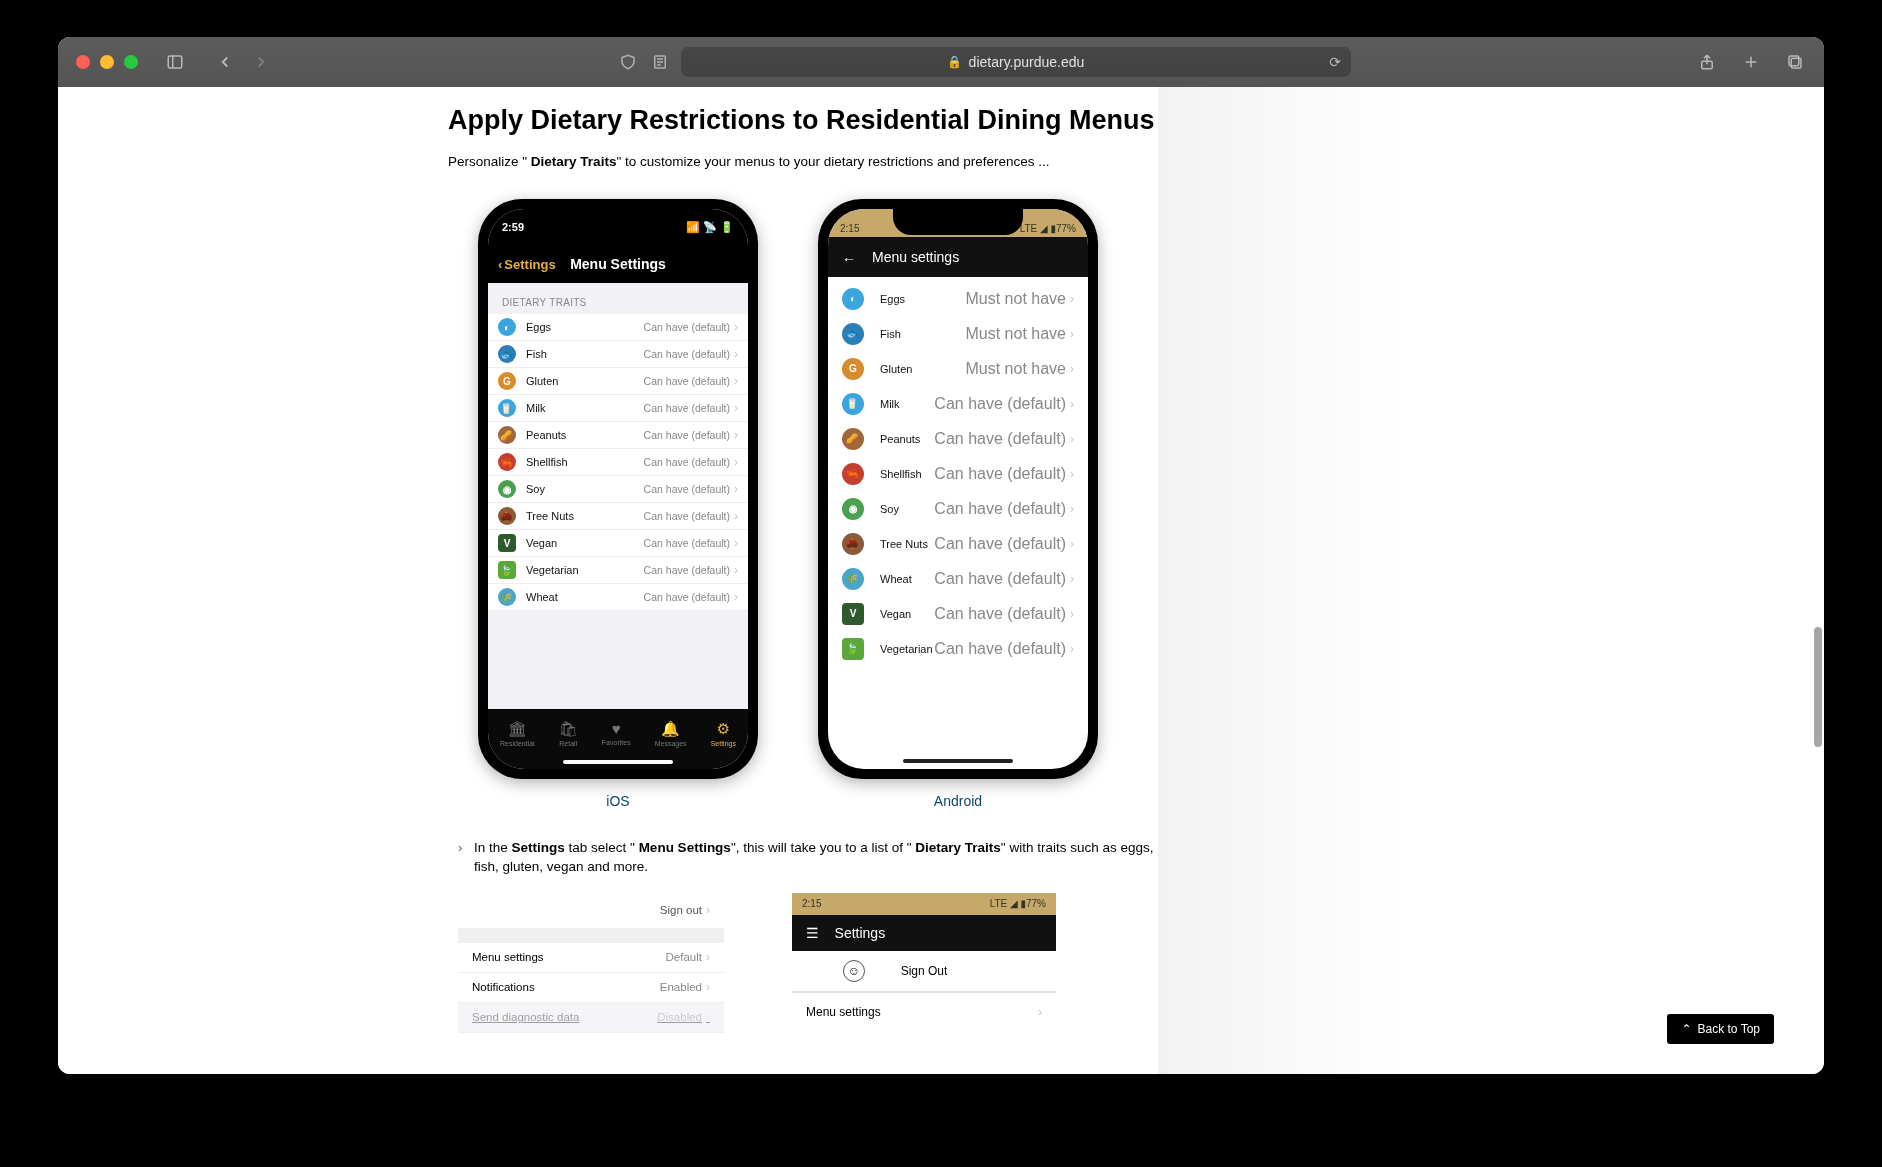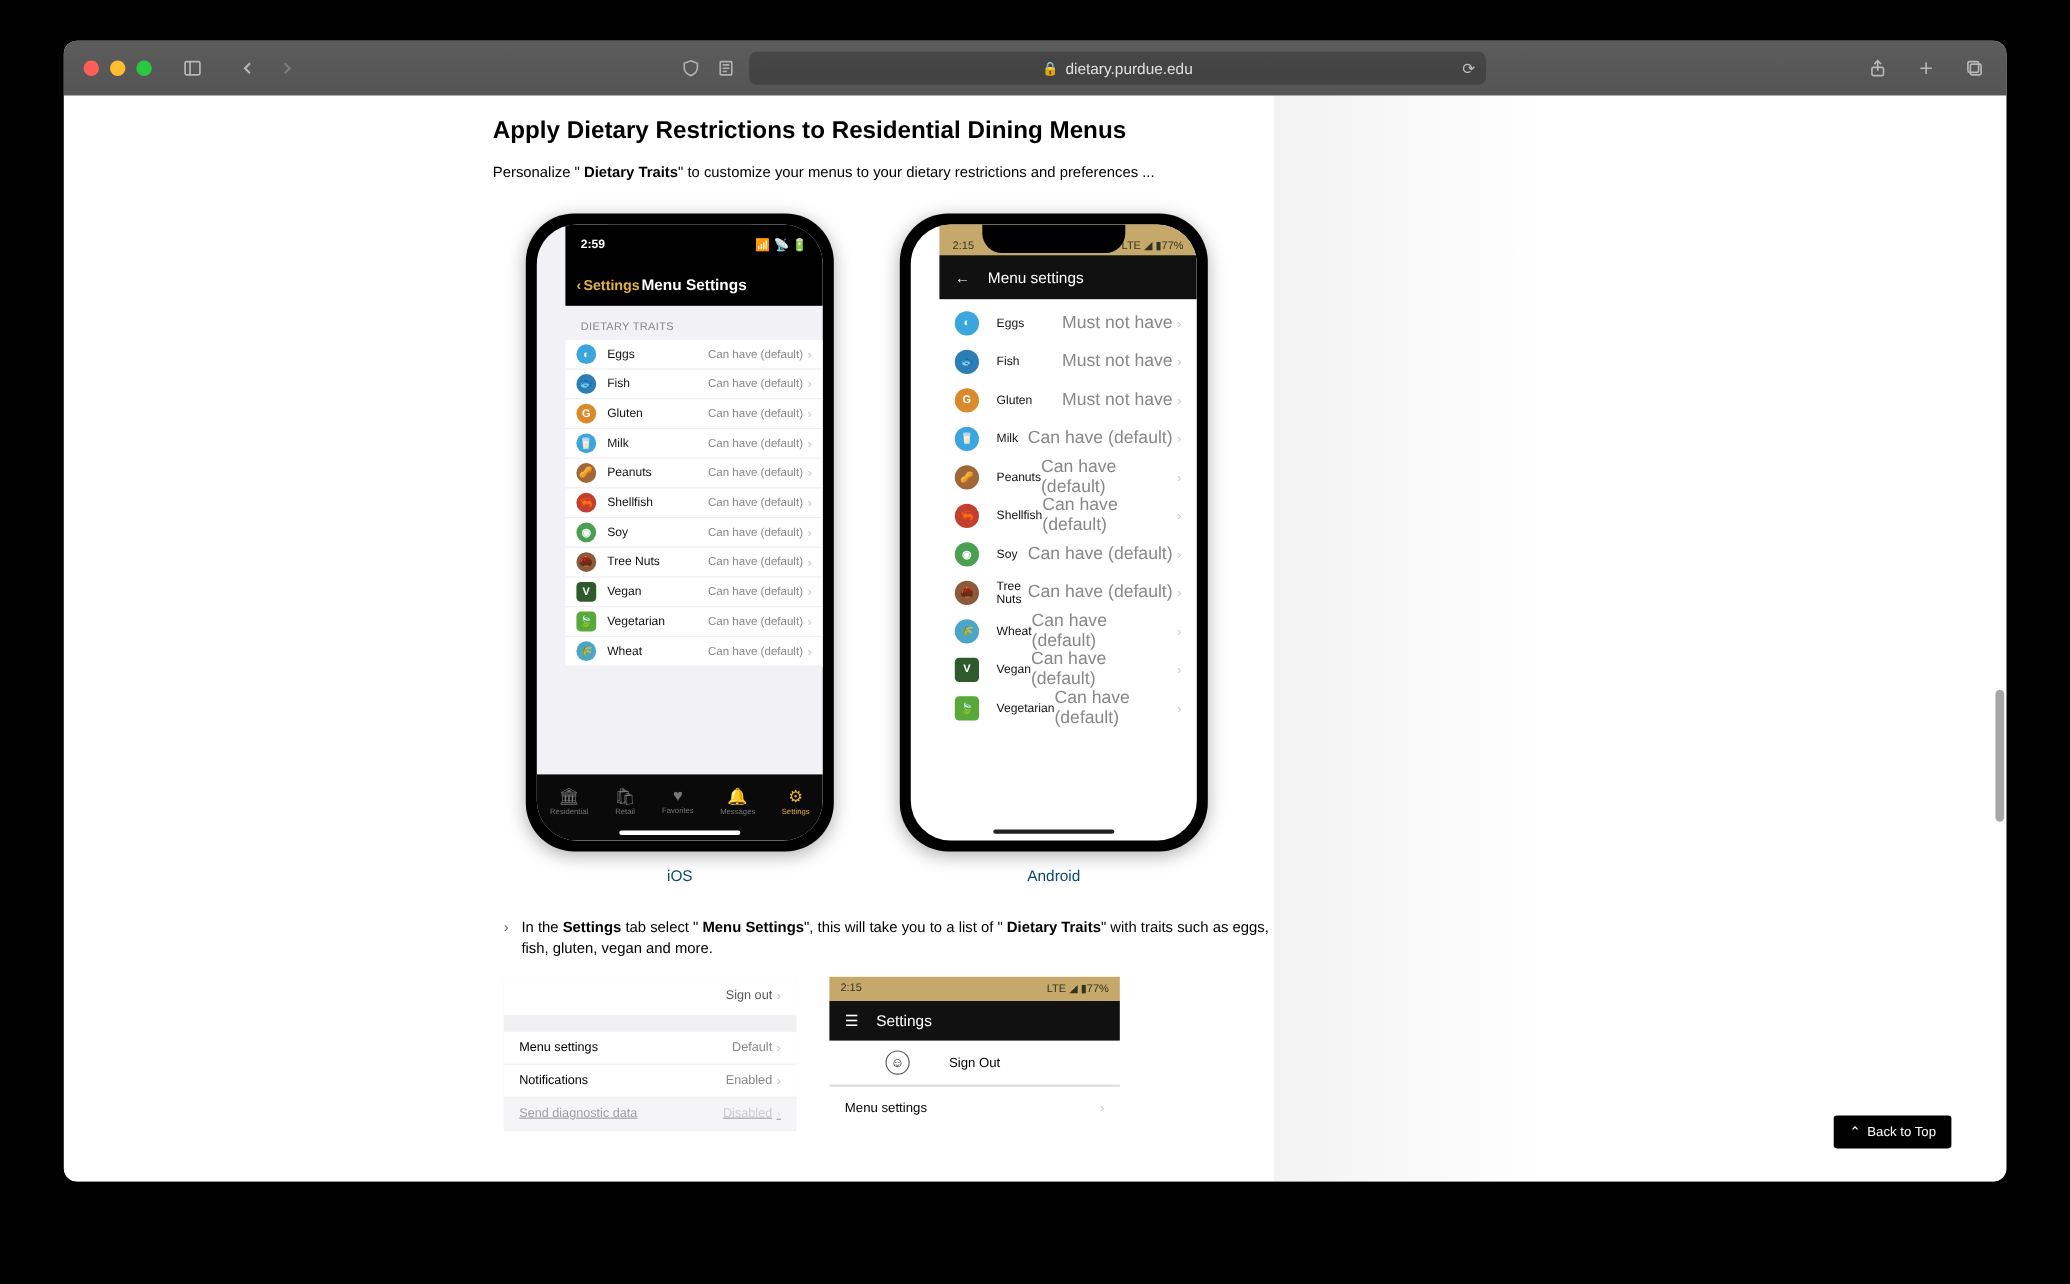"Apply Dietary Restrictions to" .article h2 { font-size: 22px -> 27px }
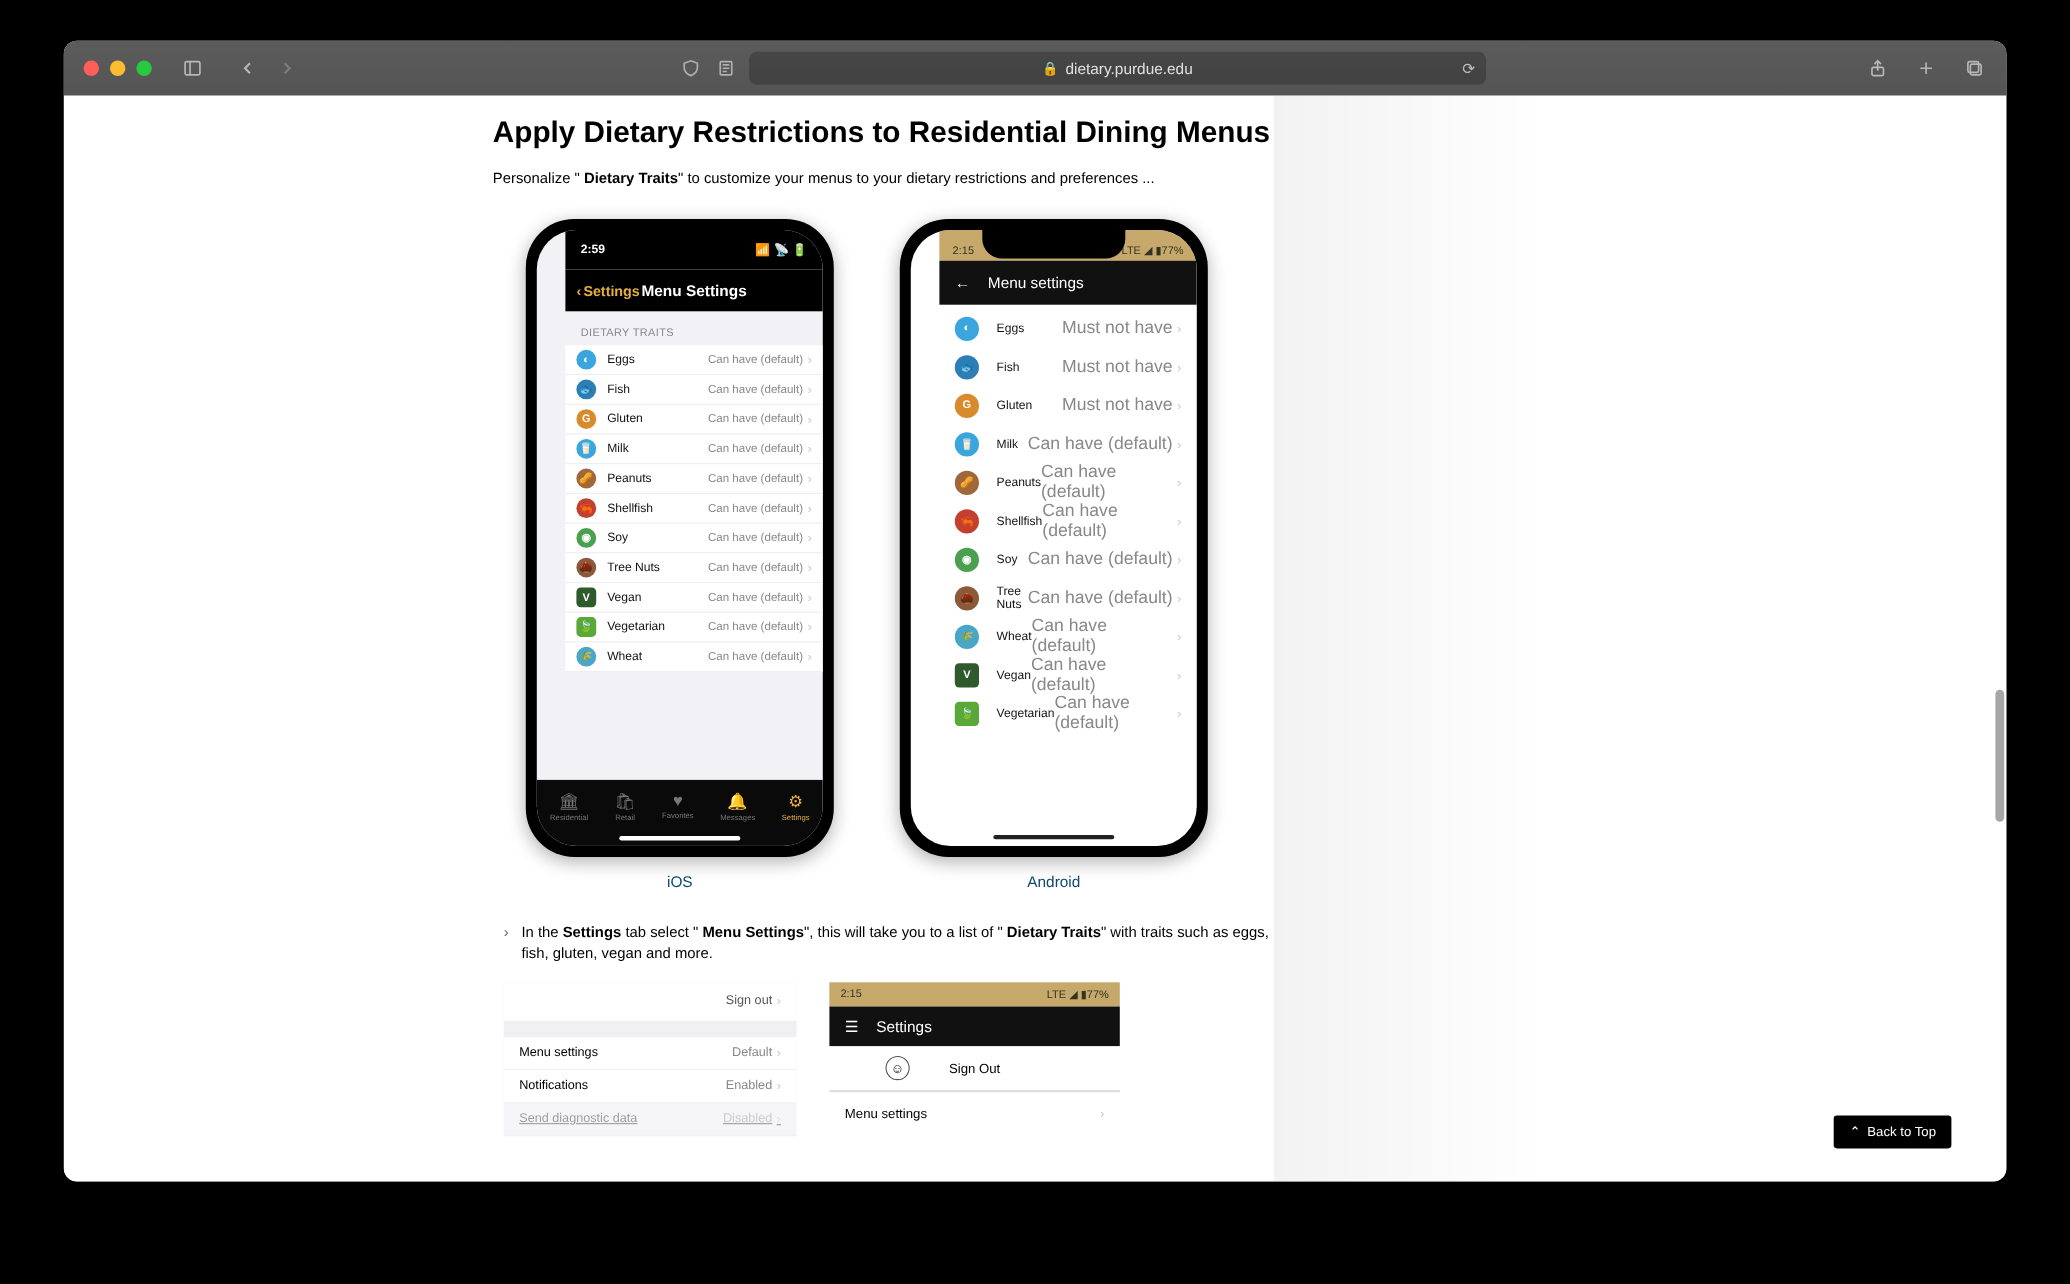"2:59" .phone-inner { padding-left: 26px -> none }
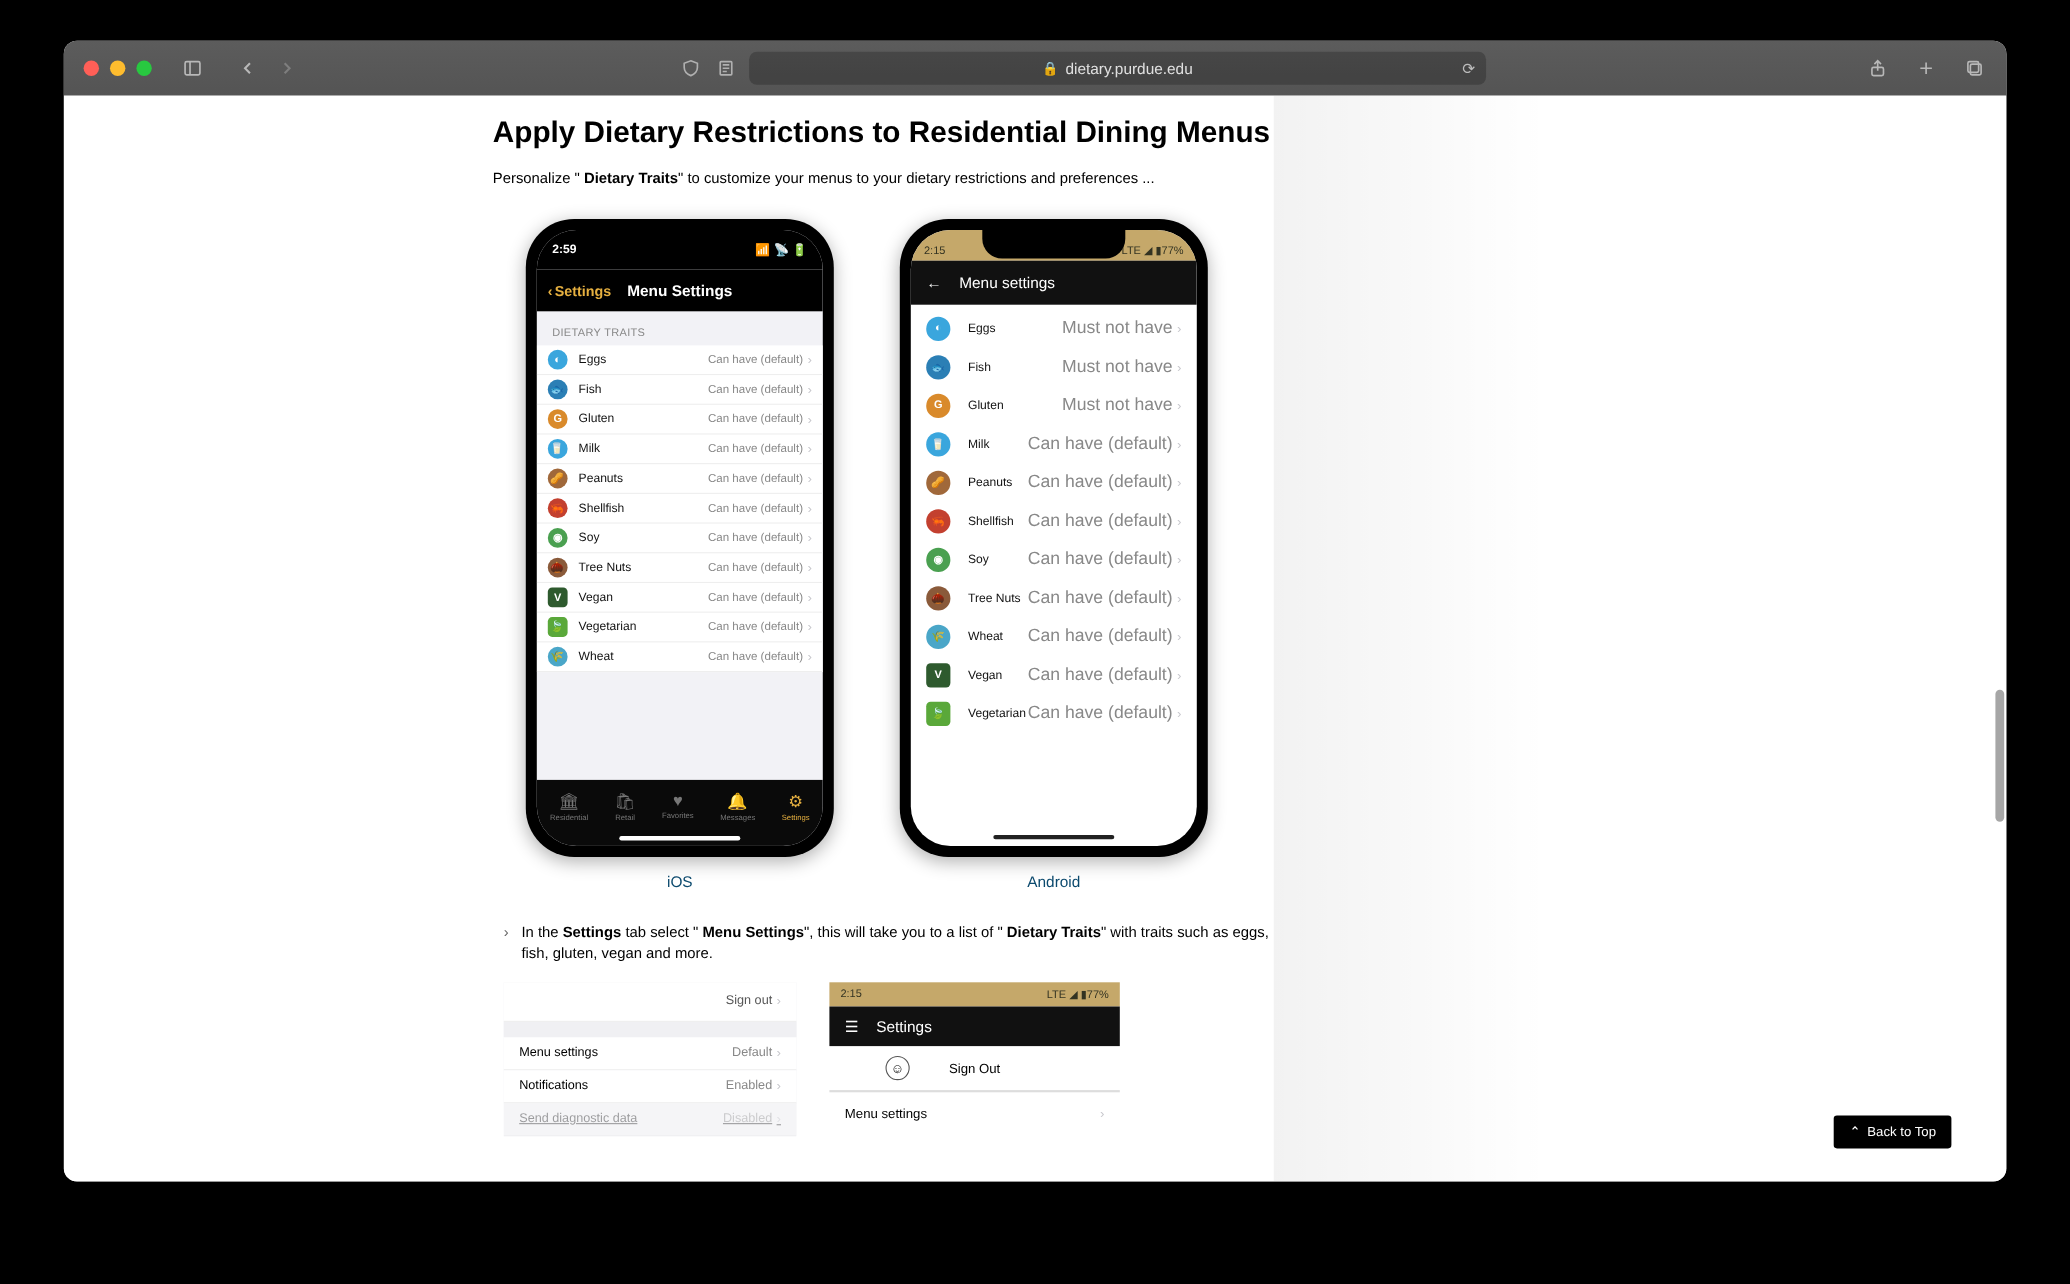"Sign out" .lower-row { gap: 30px -> 68px }
